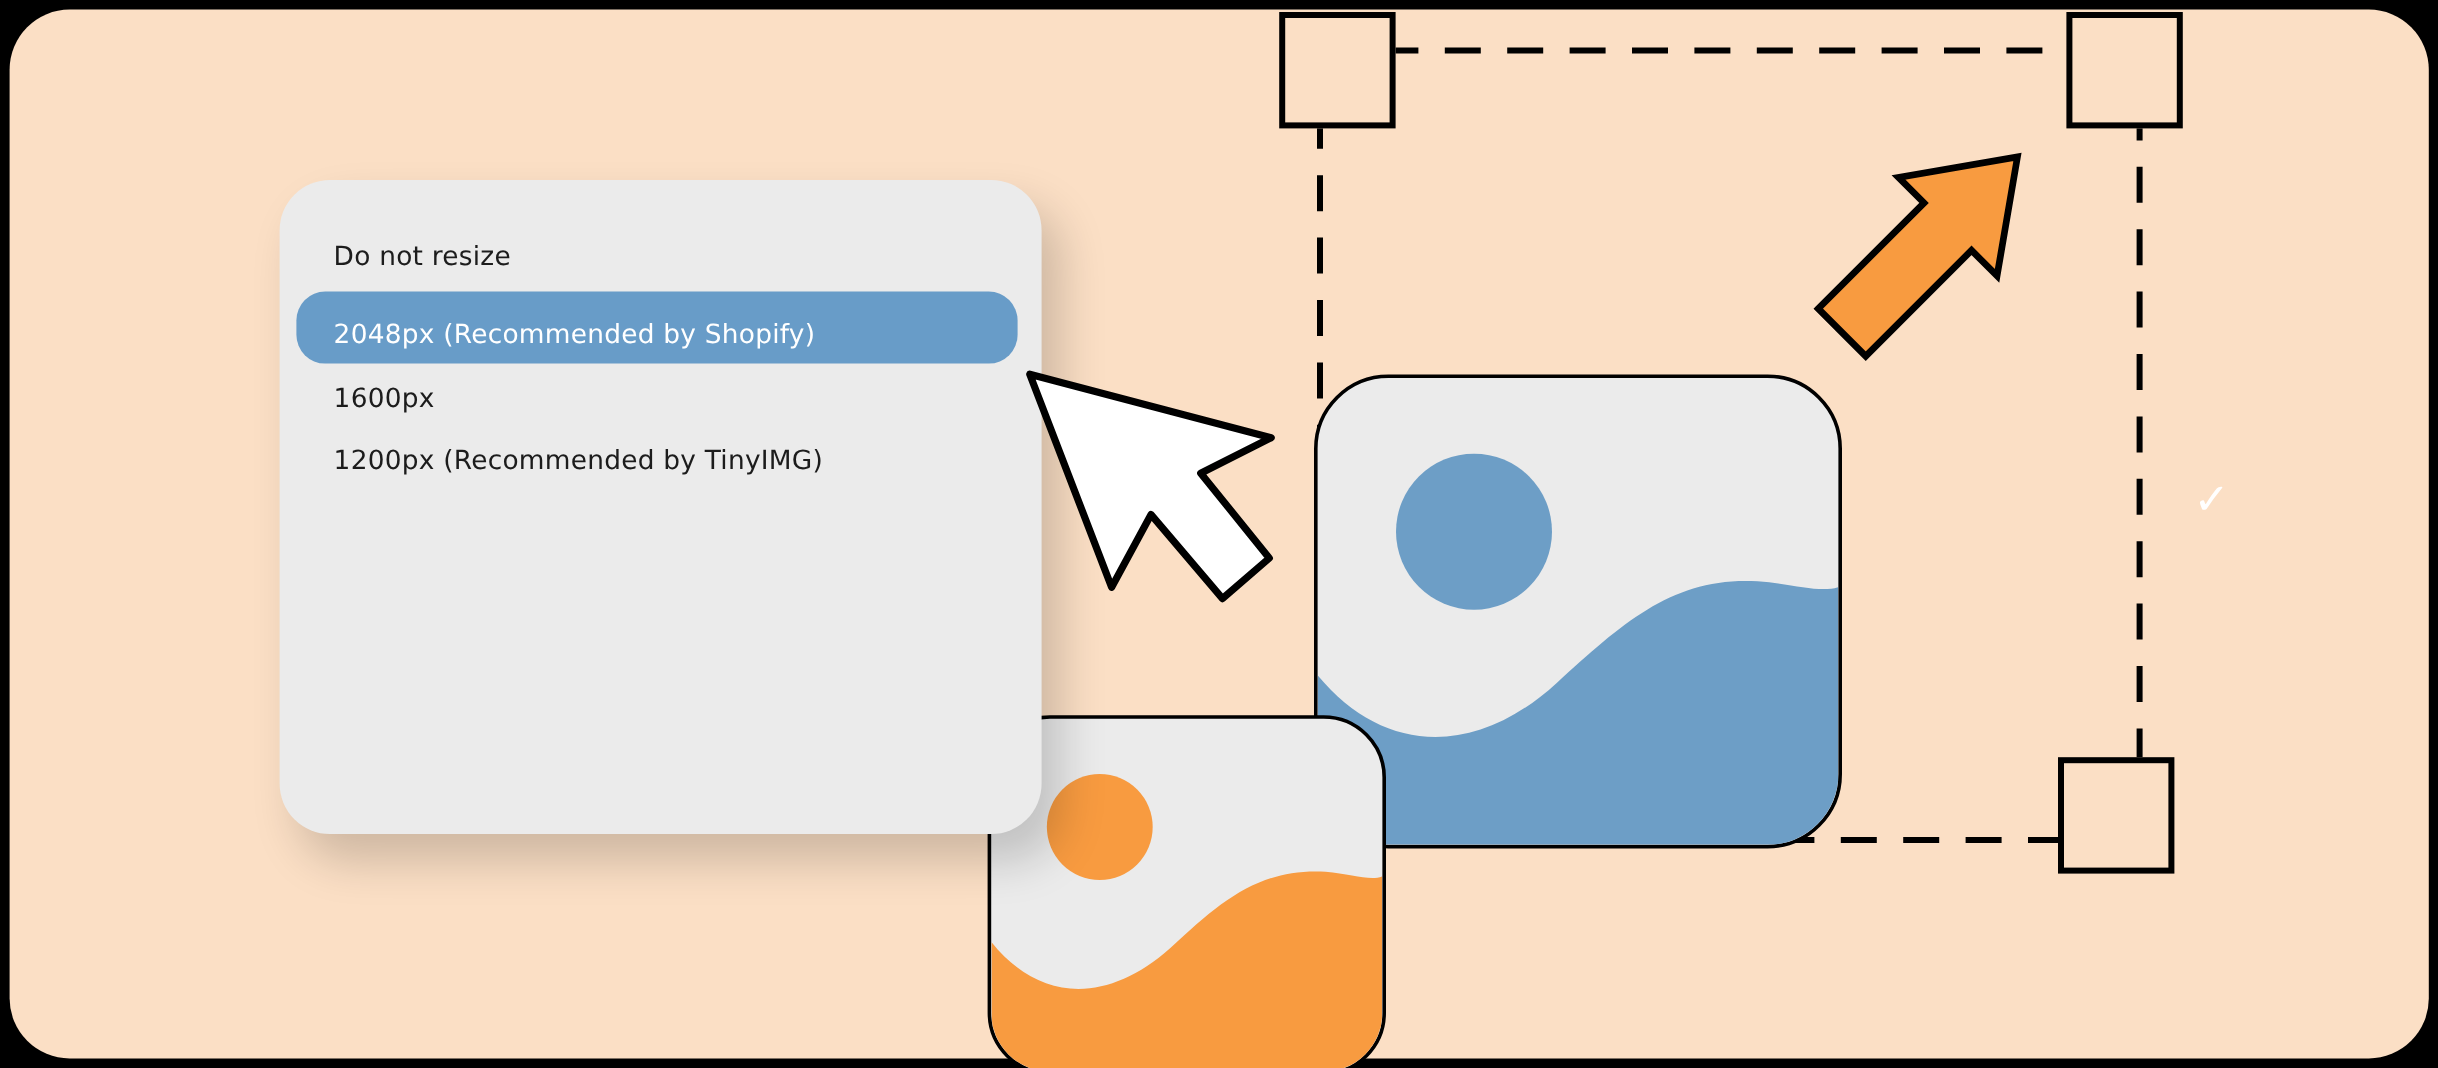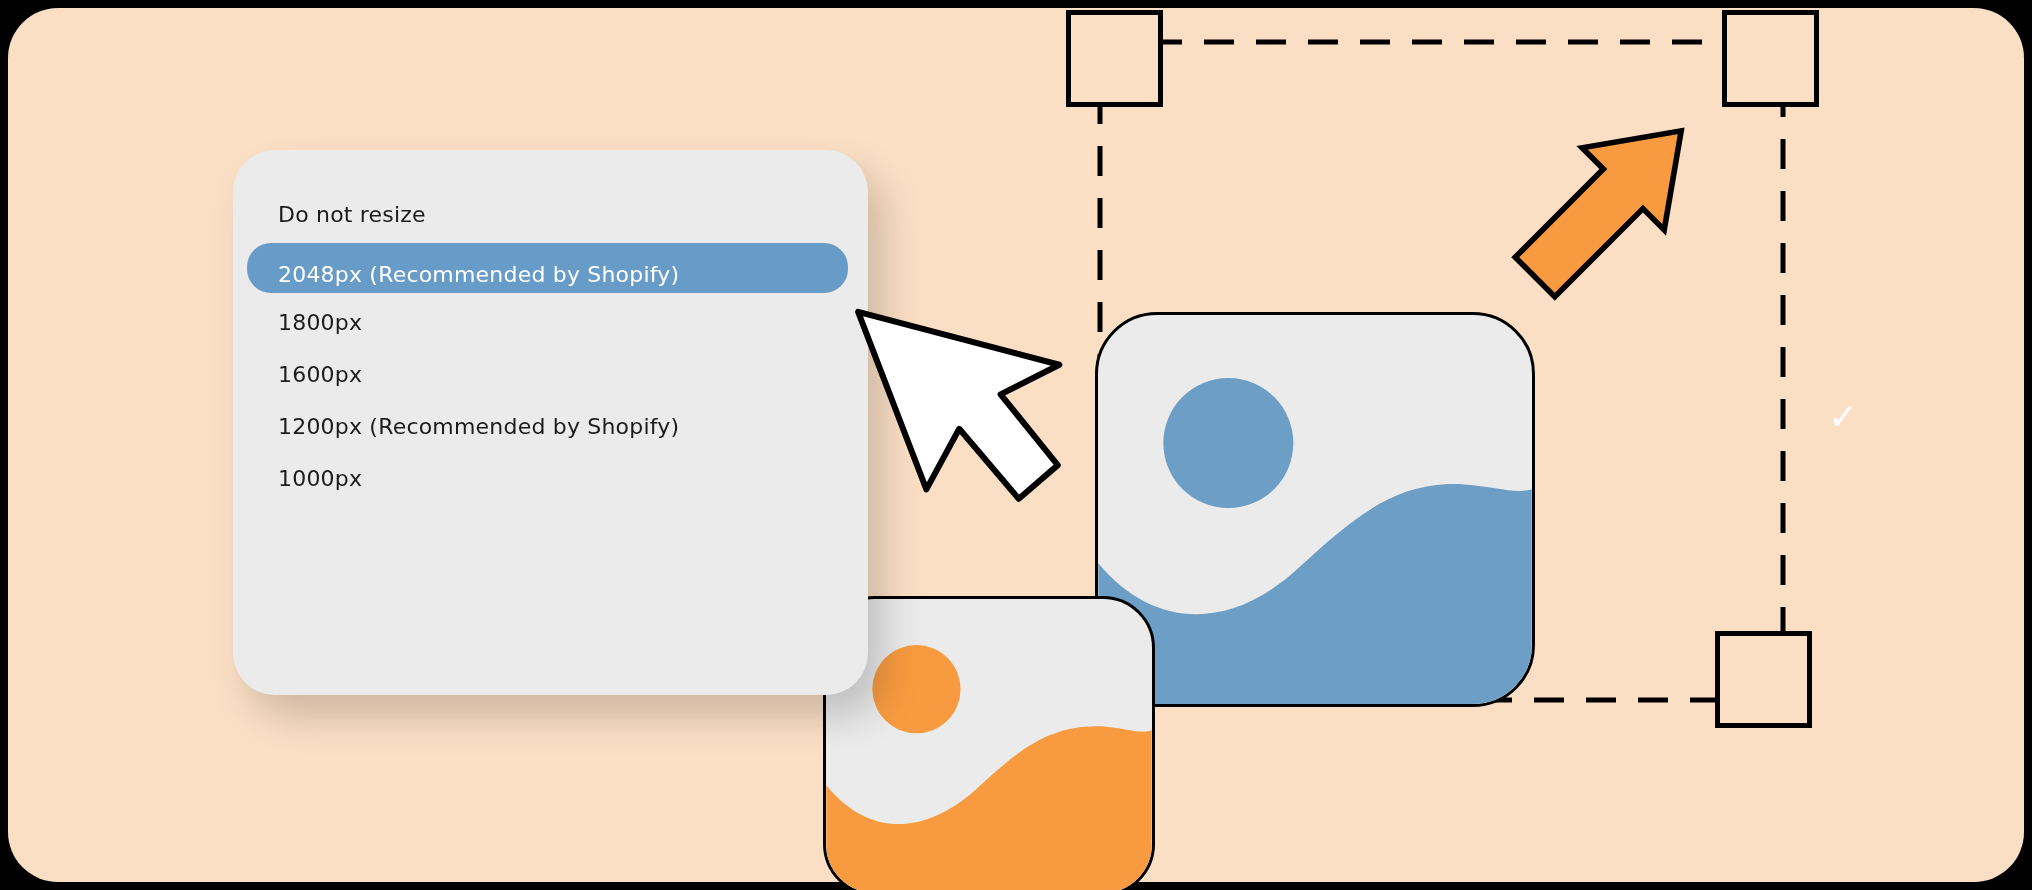"2048px (Recommended by Shopify)" .menu-item.selected { height: 50px -> 60px }
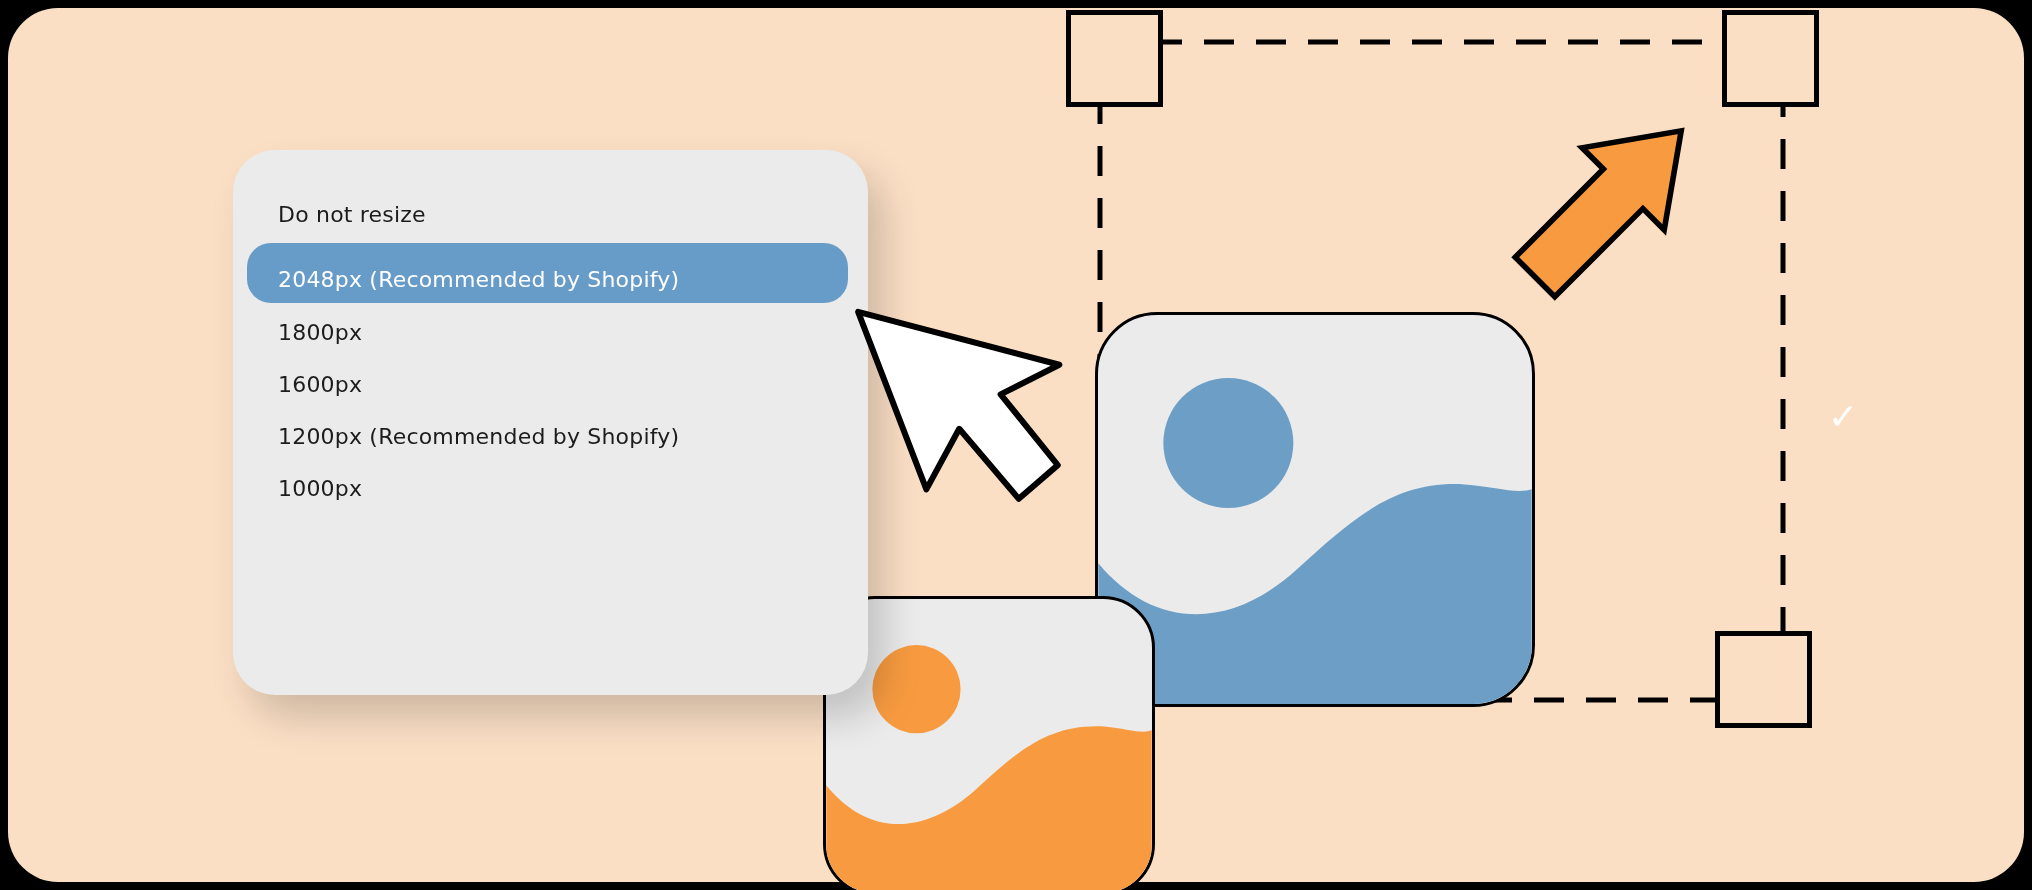"1800px" div.menu-item { html: <div>1800px</div> -> none }
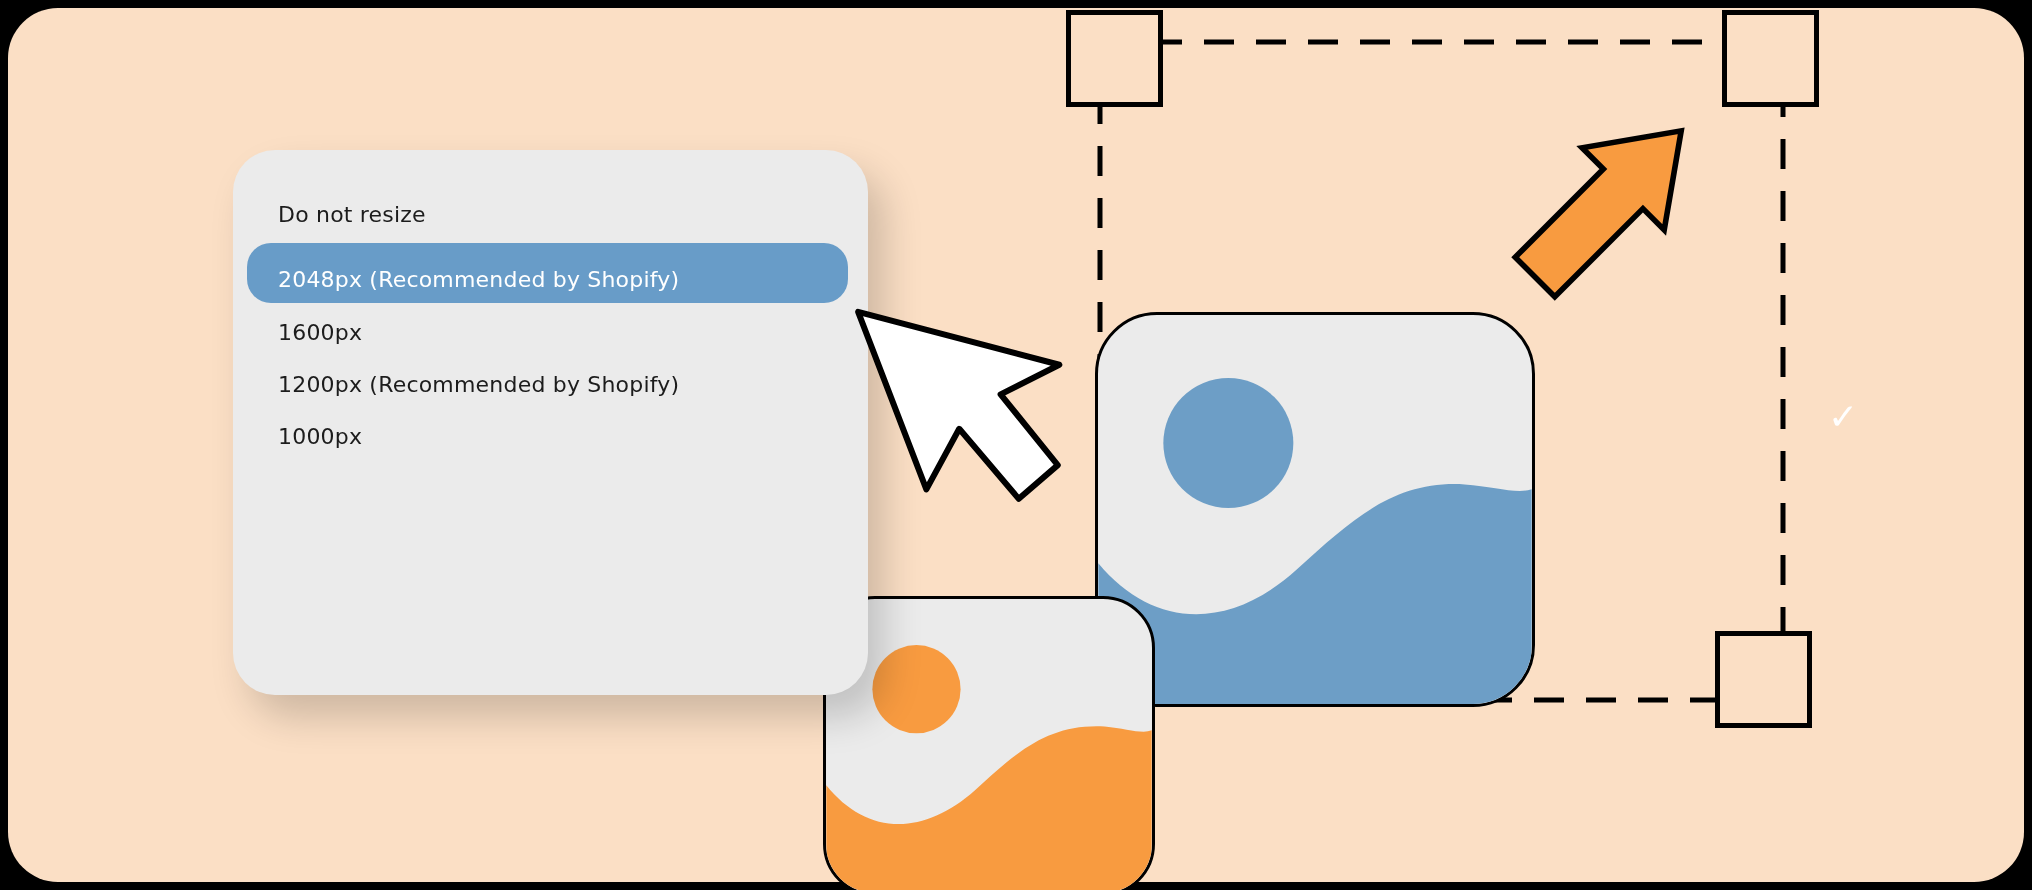"1200px (Recommended by Shopify)" div.menu-item { text: Shopify -> TinyIMG }
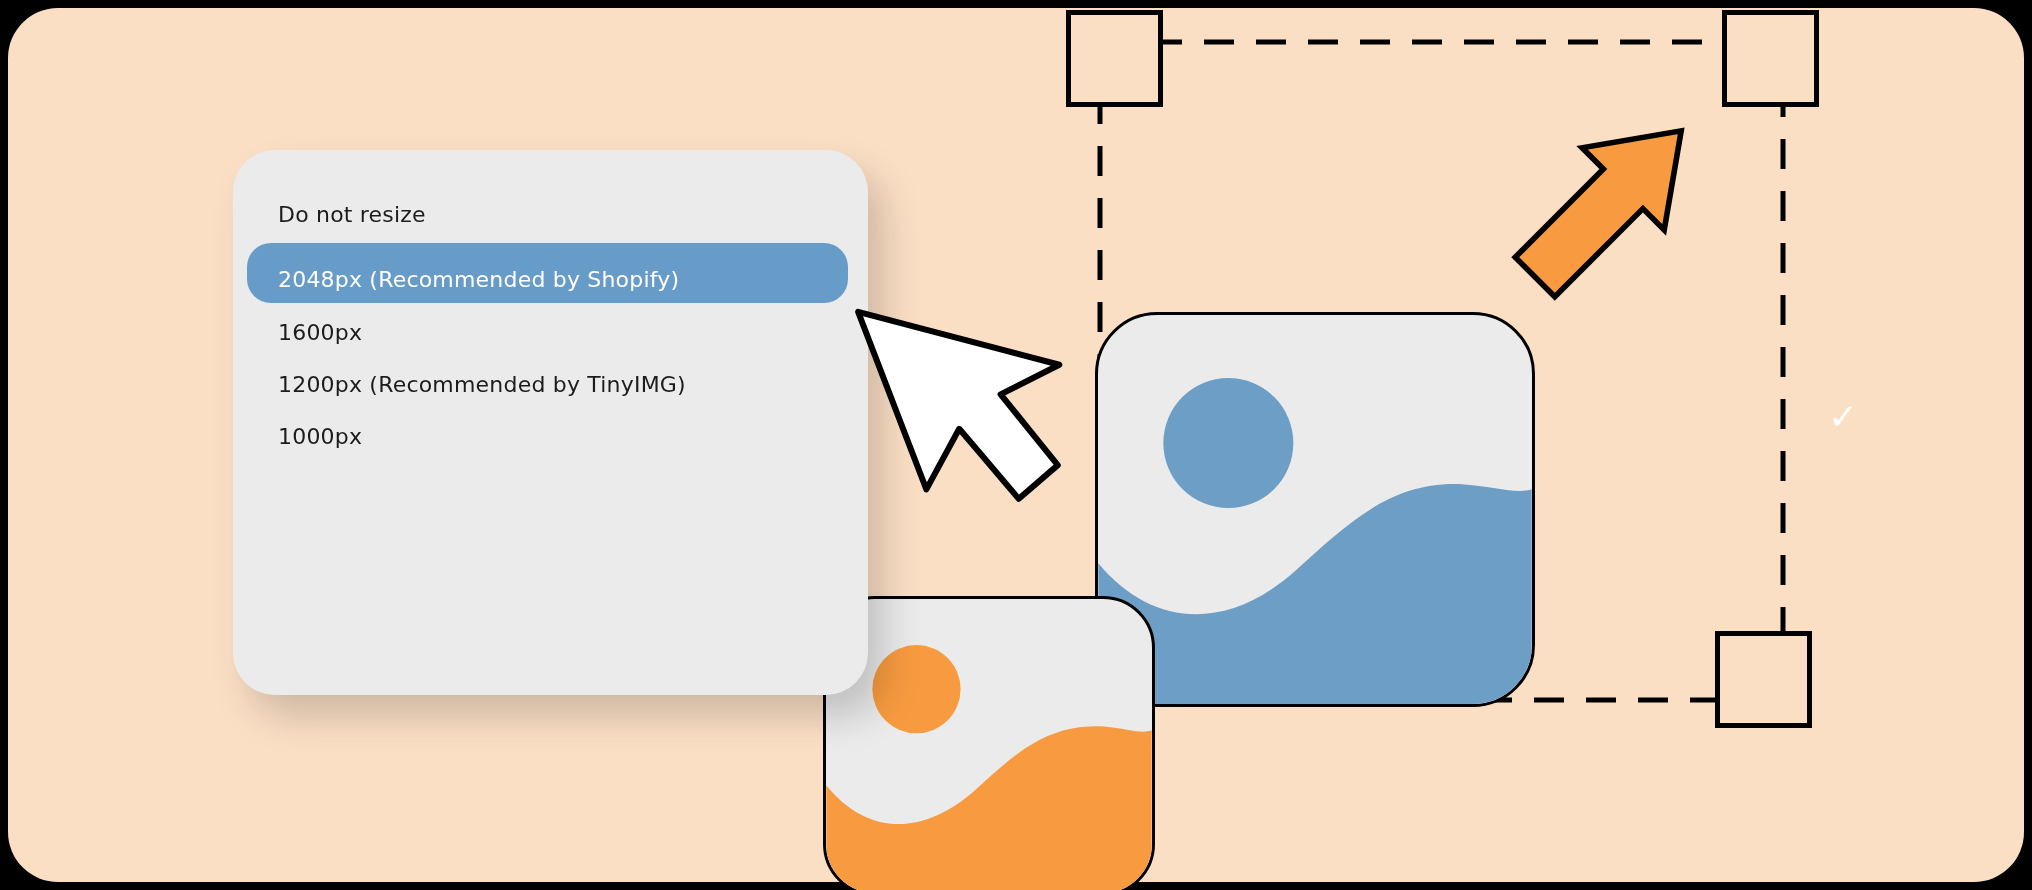"1000px" div.menu-item { html: <div>1000px</div> -> none }
